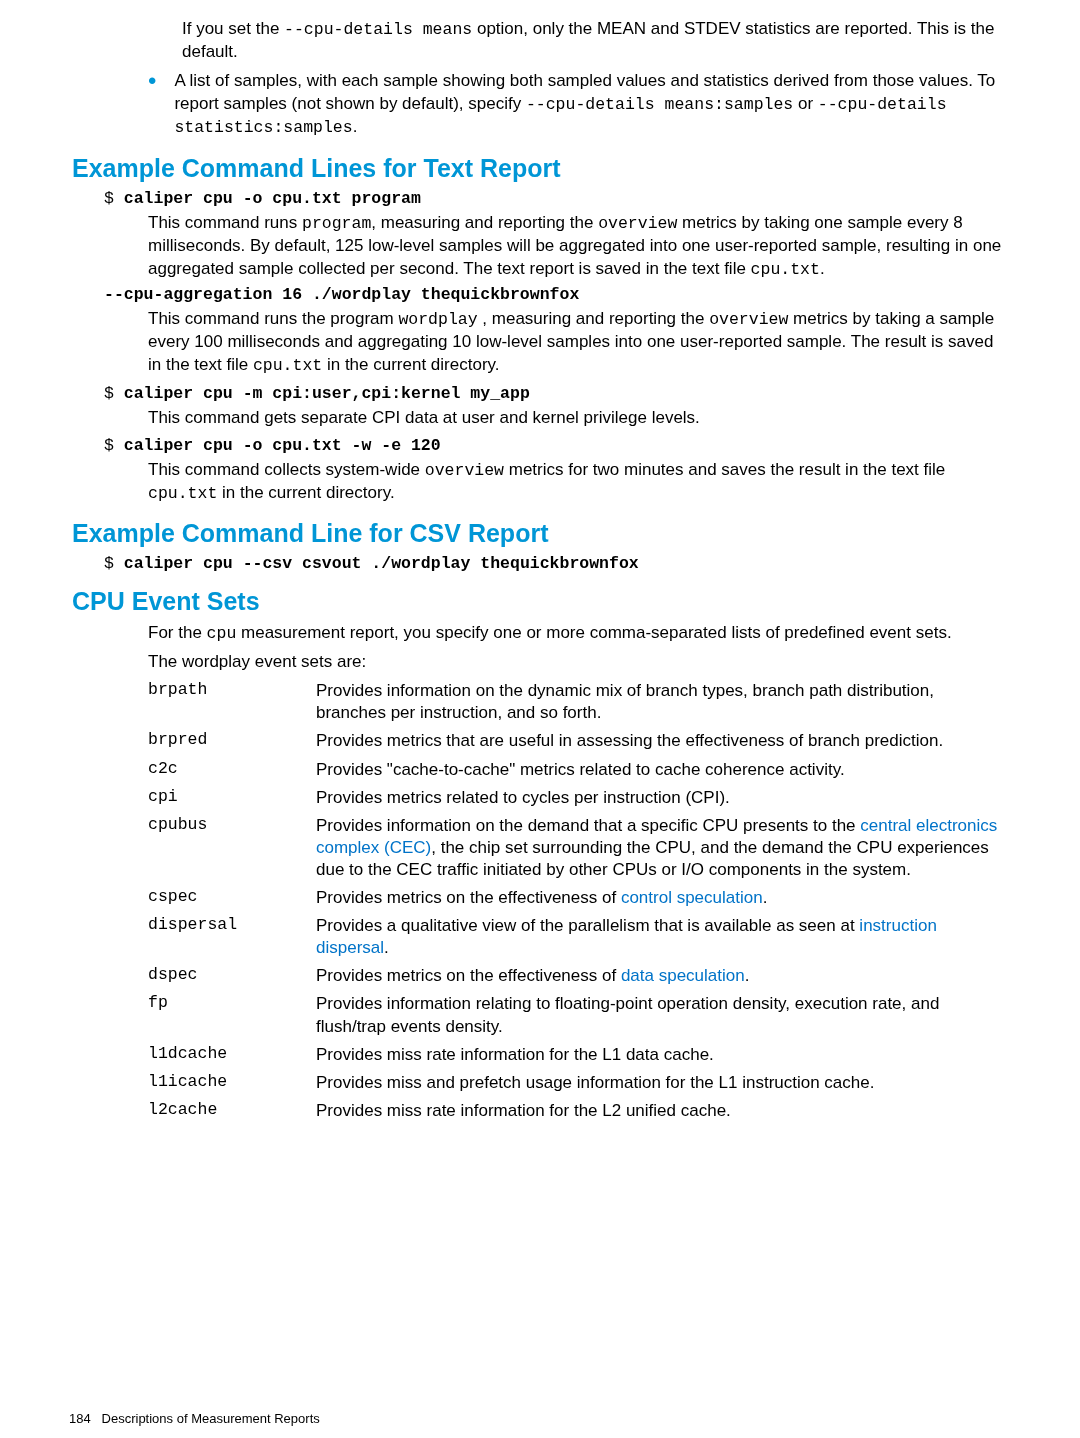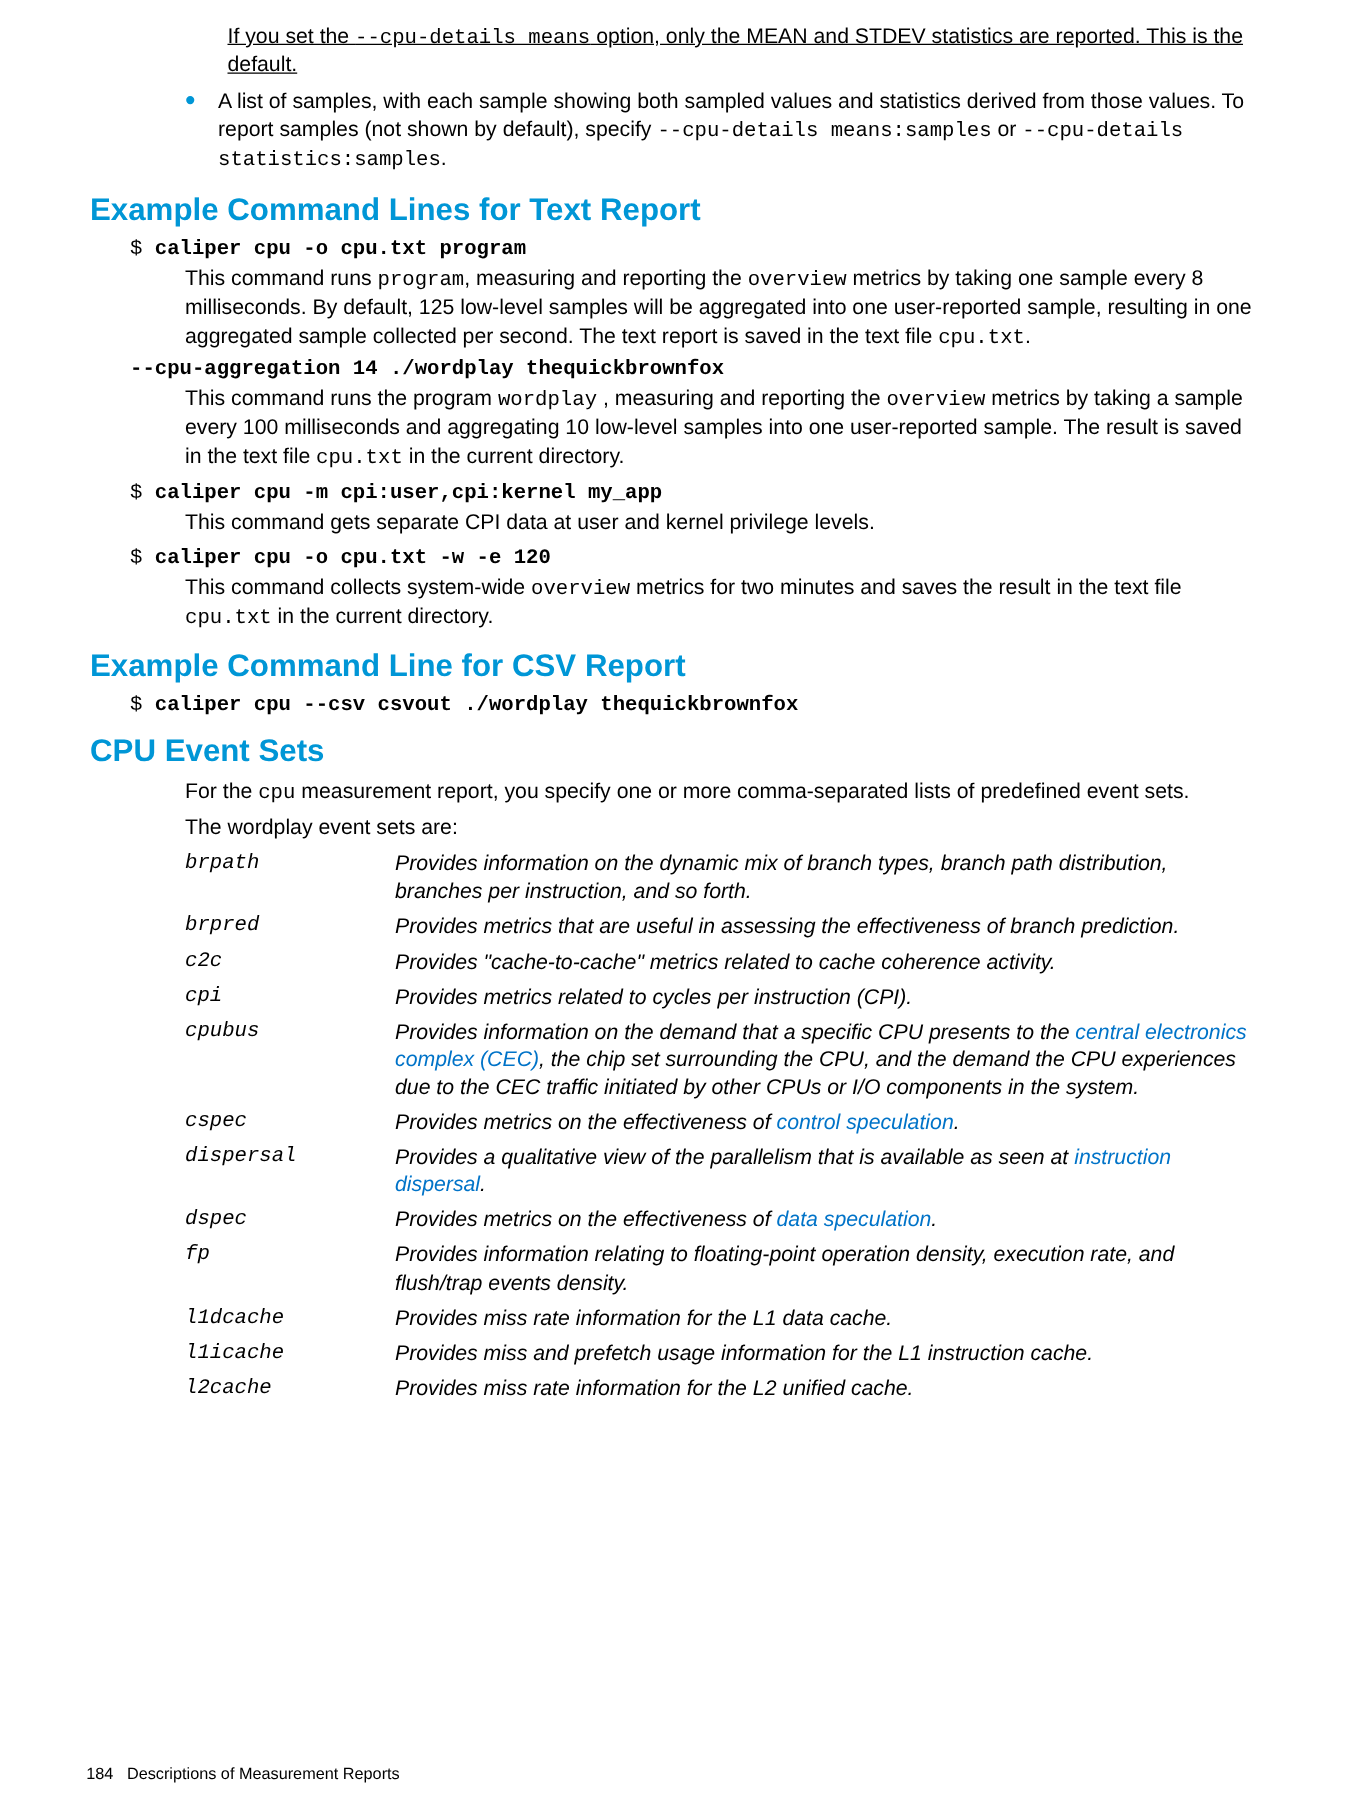"If you set the --cpu-details" p.body-text { text-decoration: underline -> none }
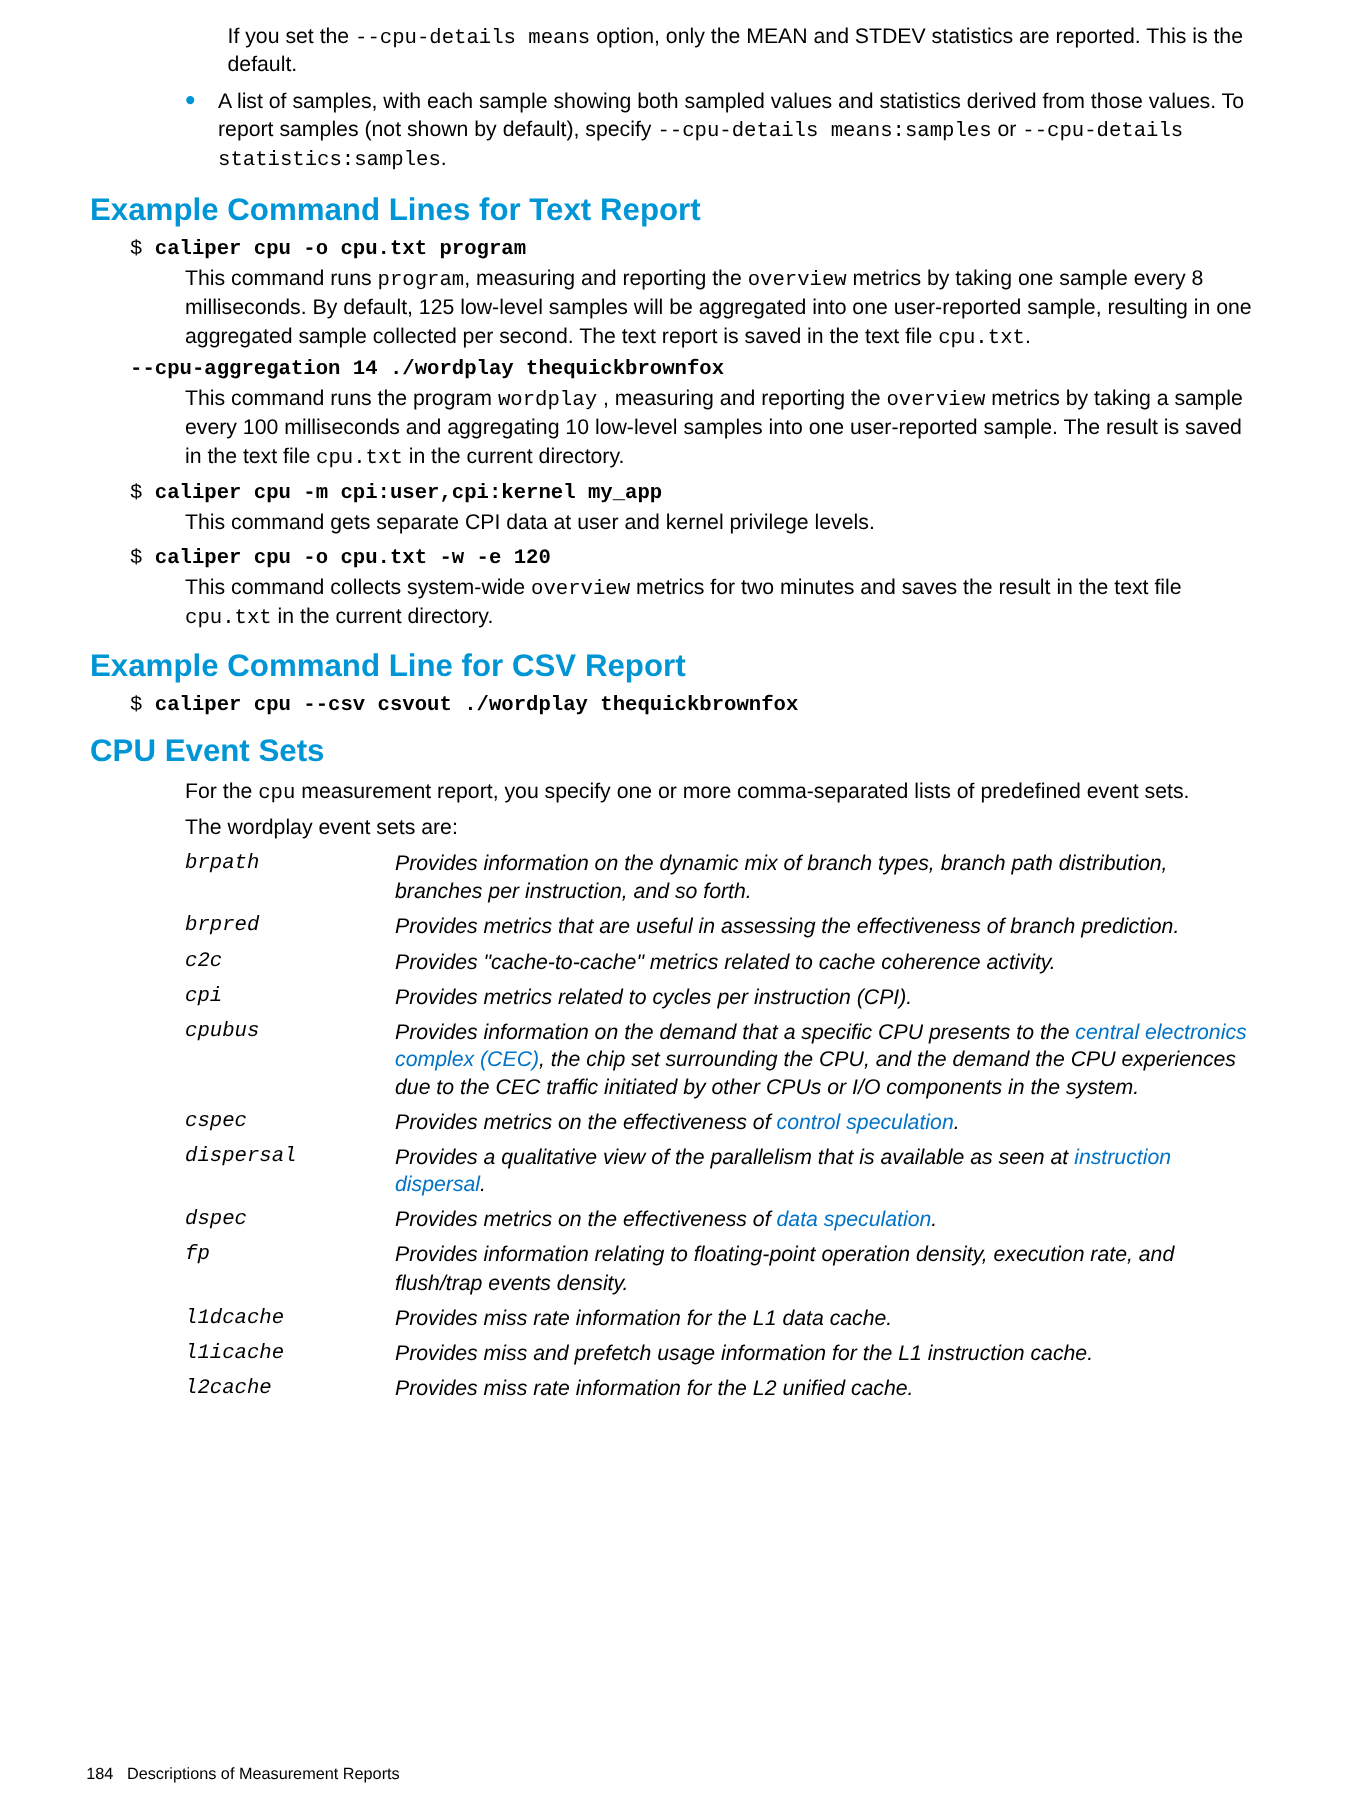"--cpu-aggregation 14 ./wordplay" span.mono-bold { text: 14 -> 16 }
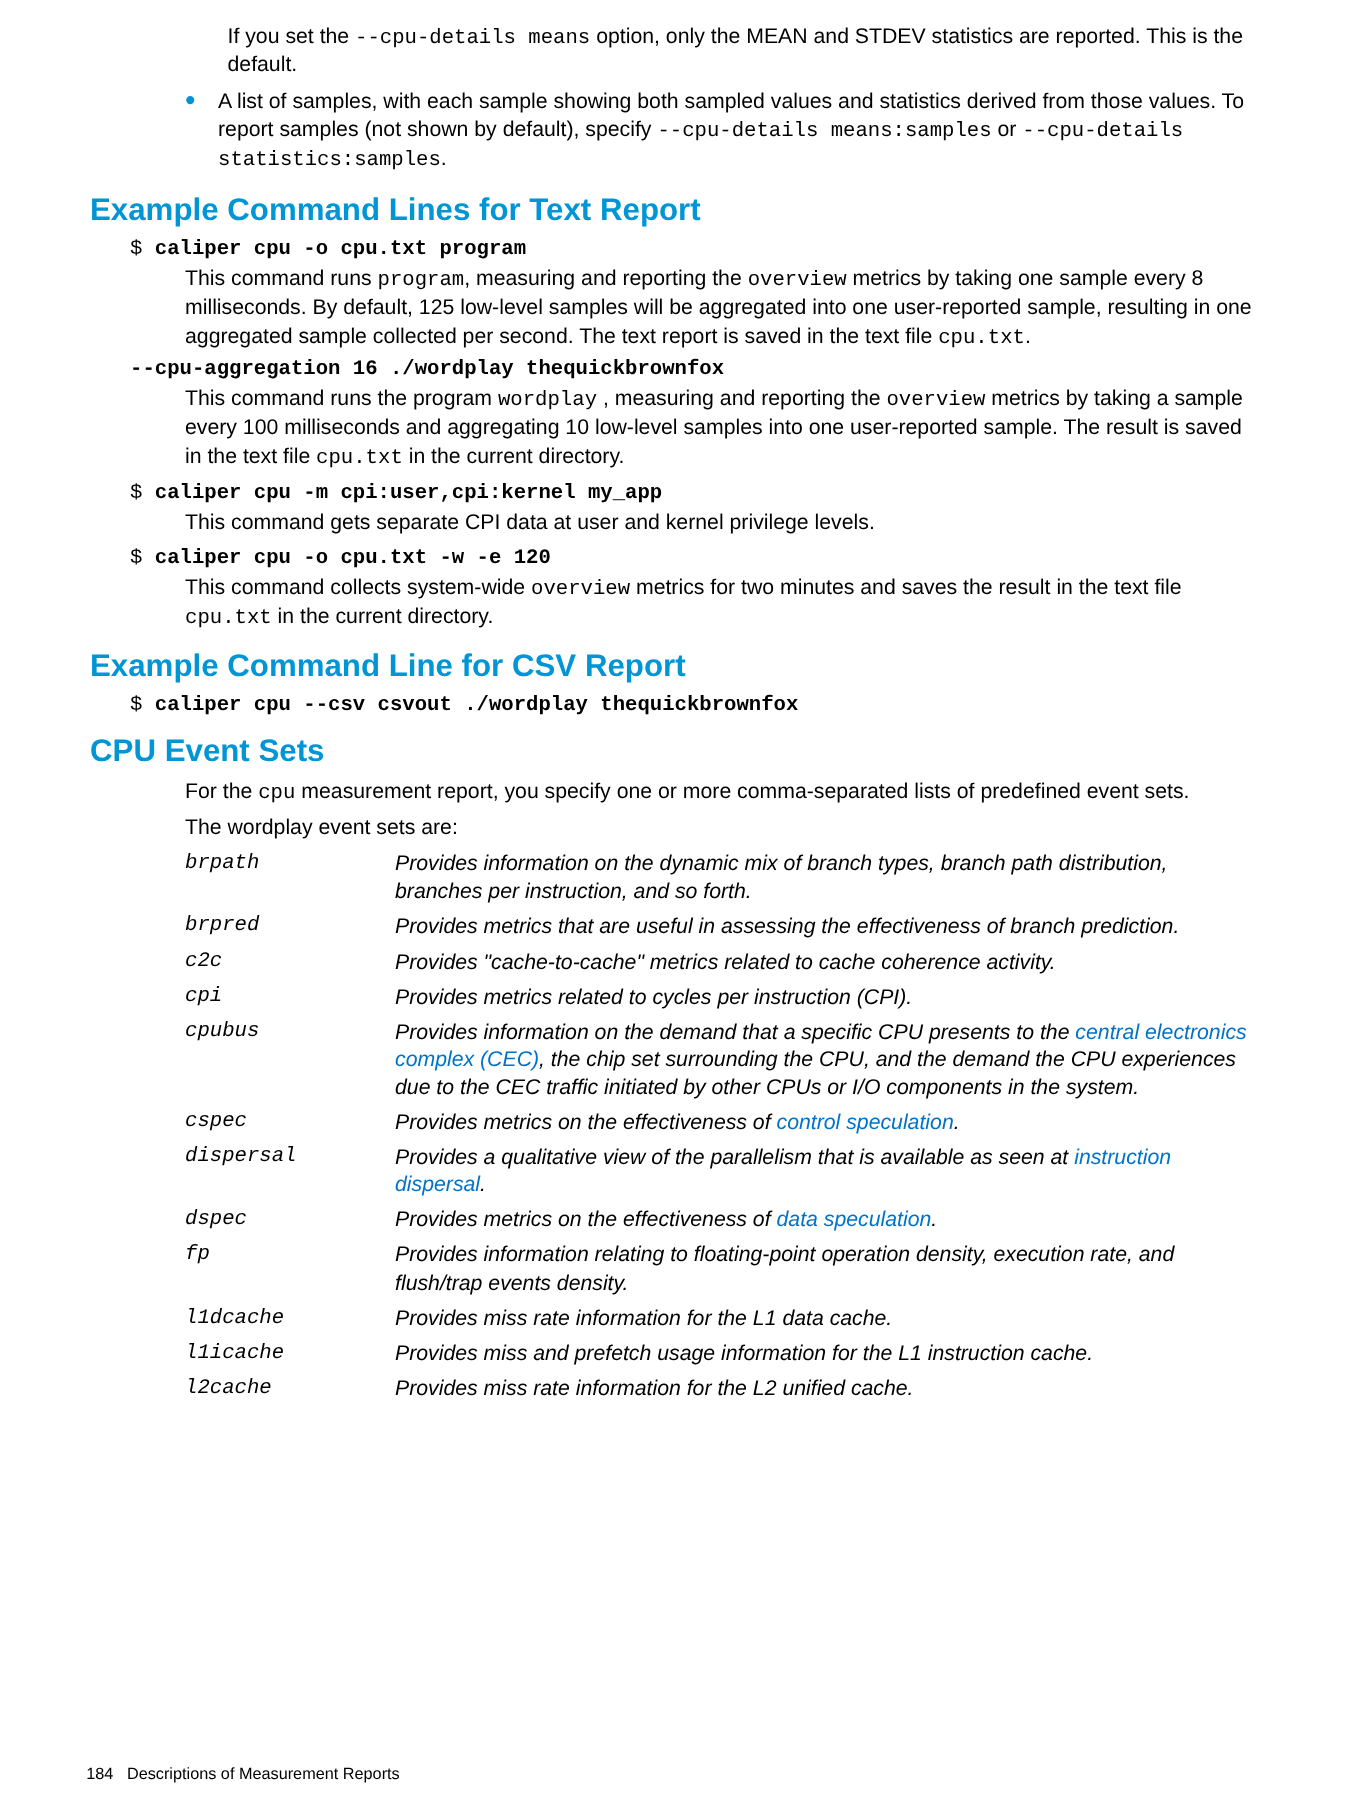"brpath" .def-row { font-style: italic -> none }
